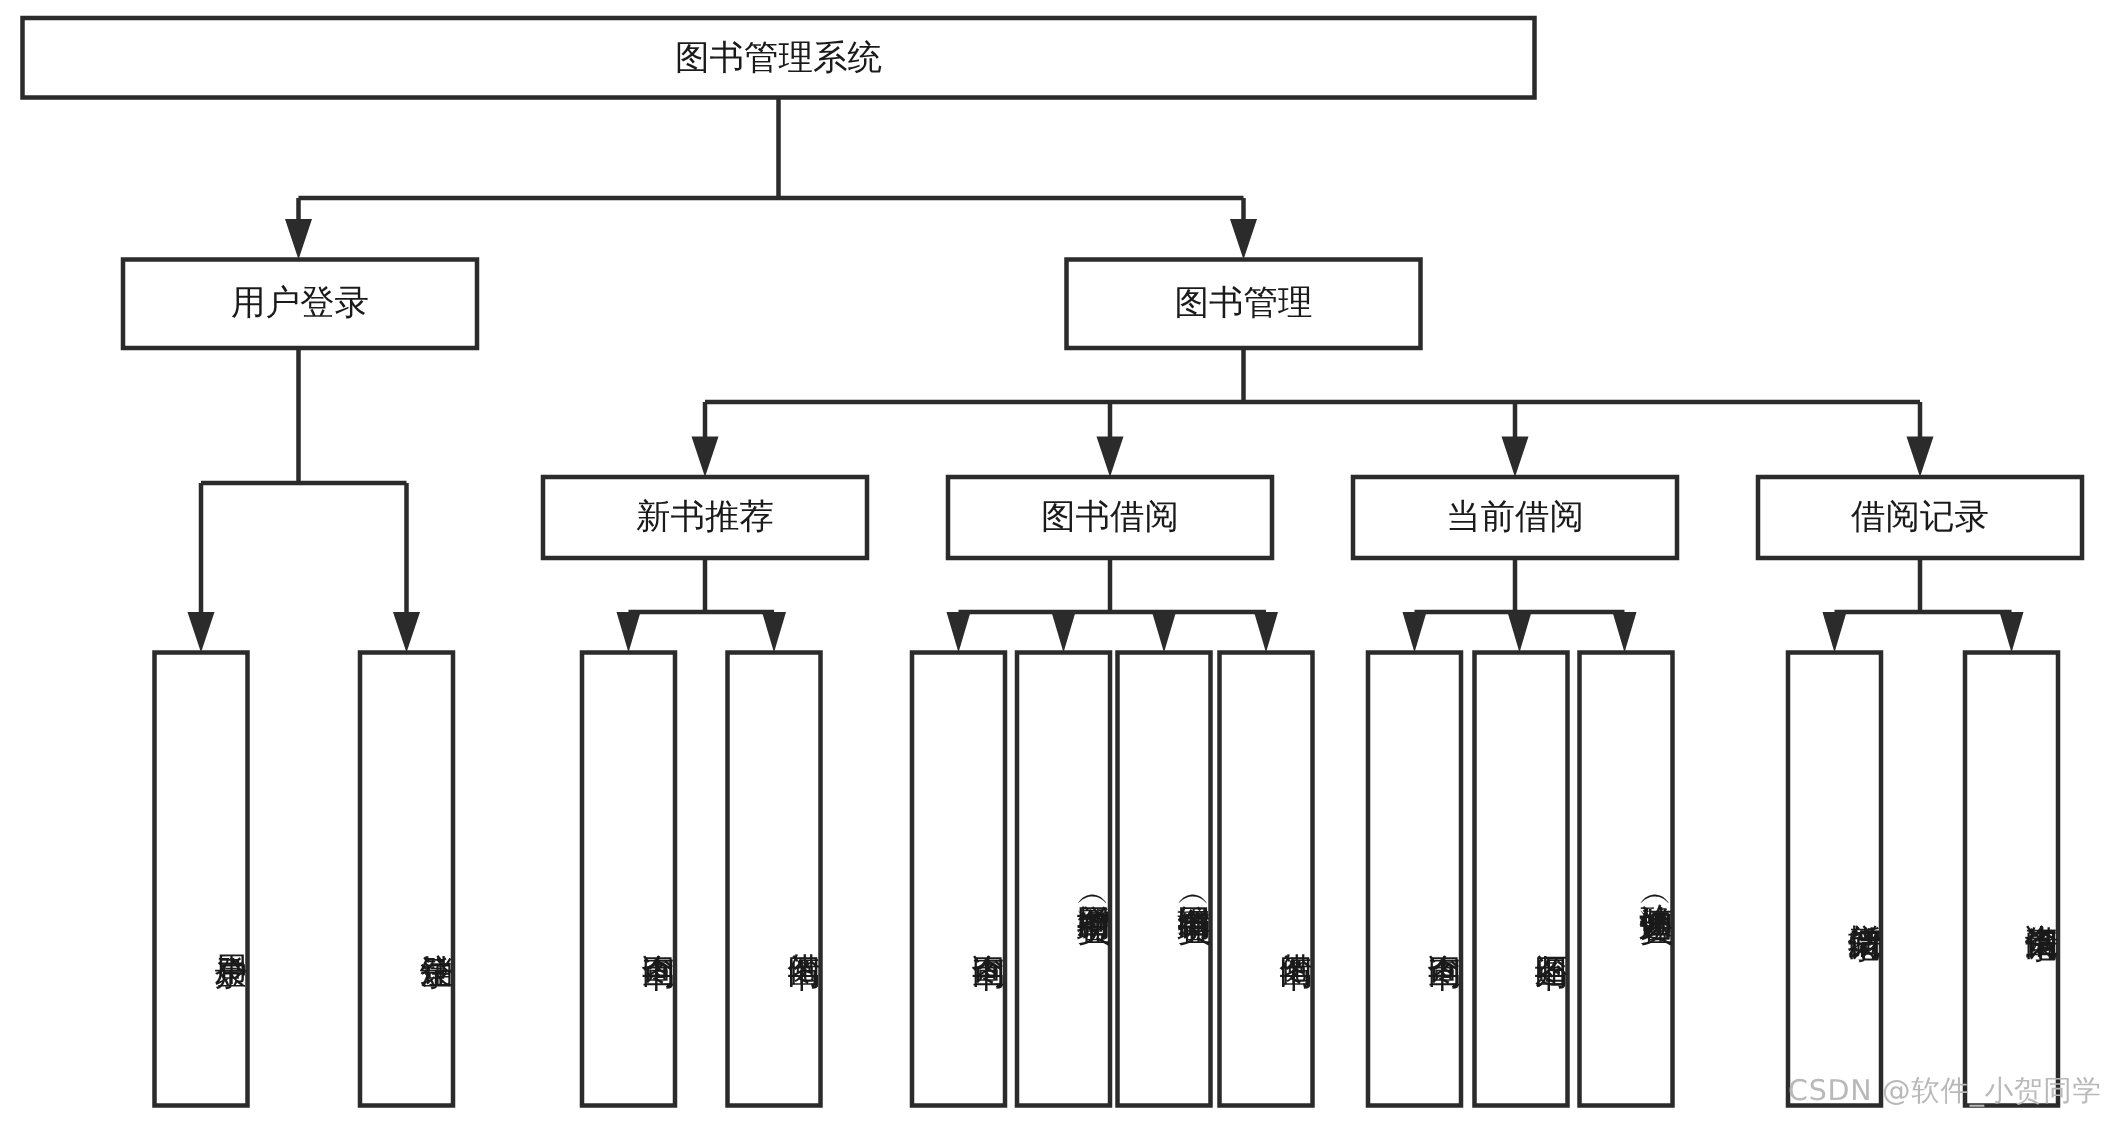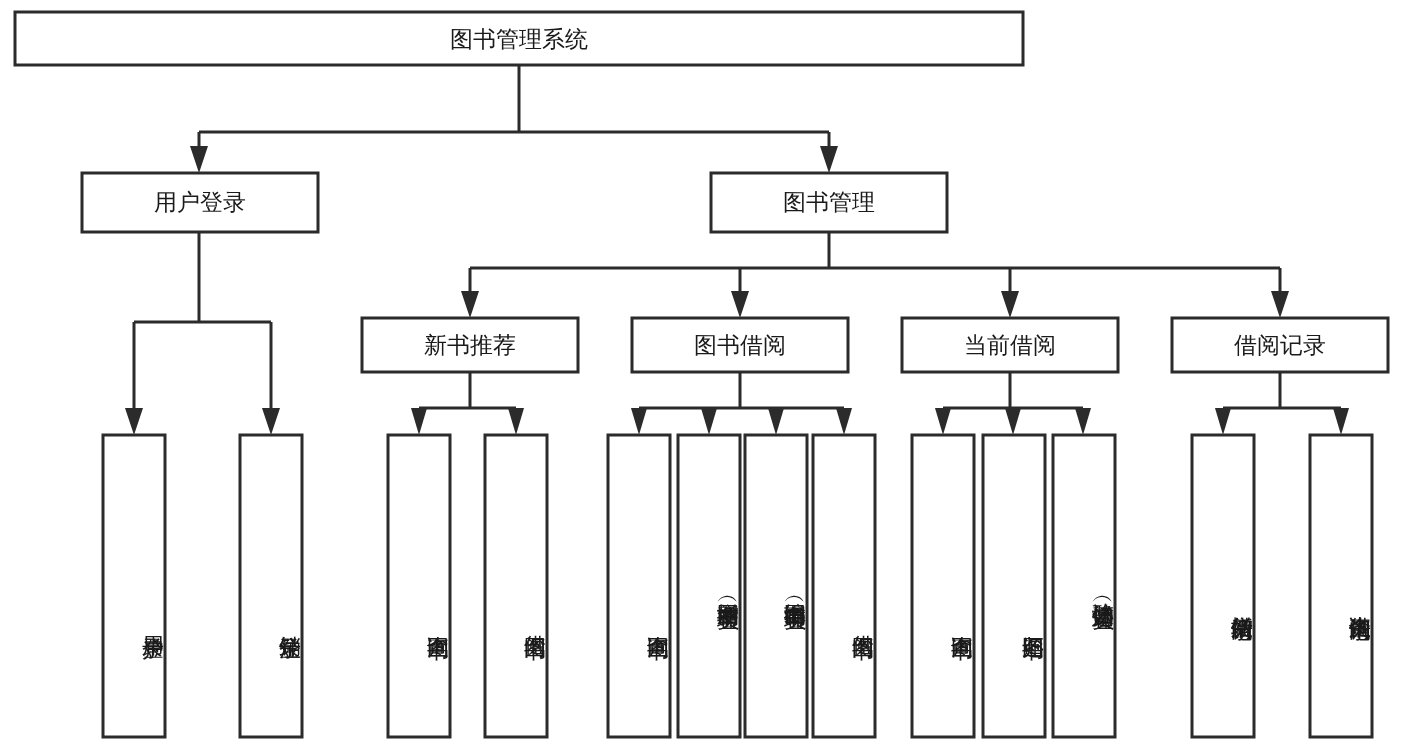"CSDN @软件_小贺同学" div.watermark { html: none -> <div>CSDN @软件_小贺同学</div> }
